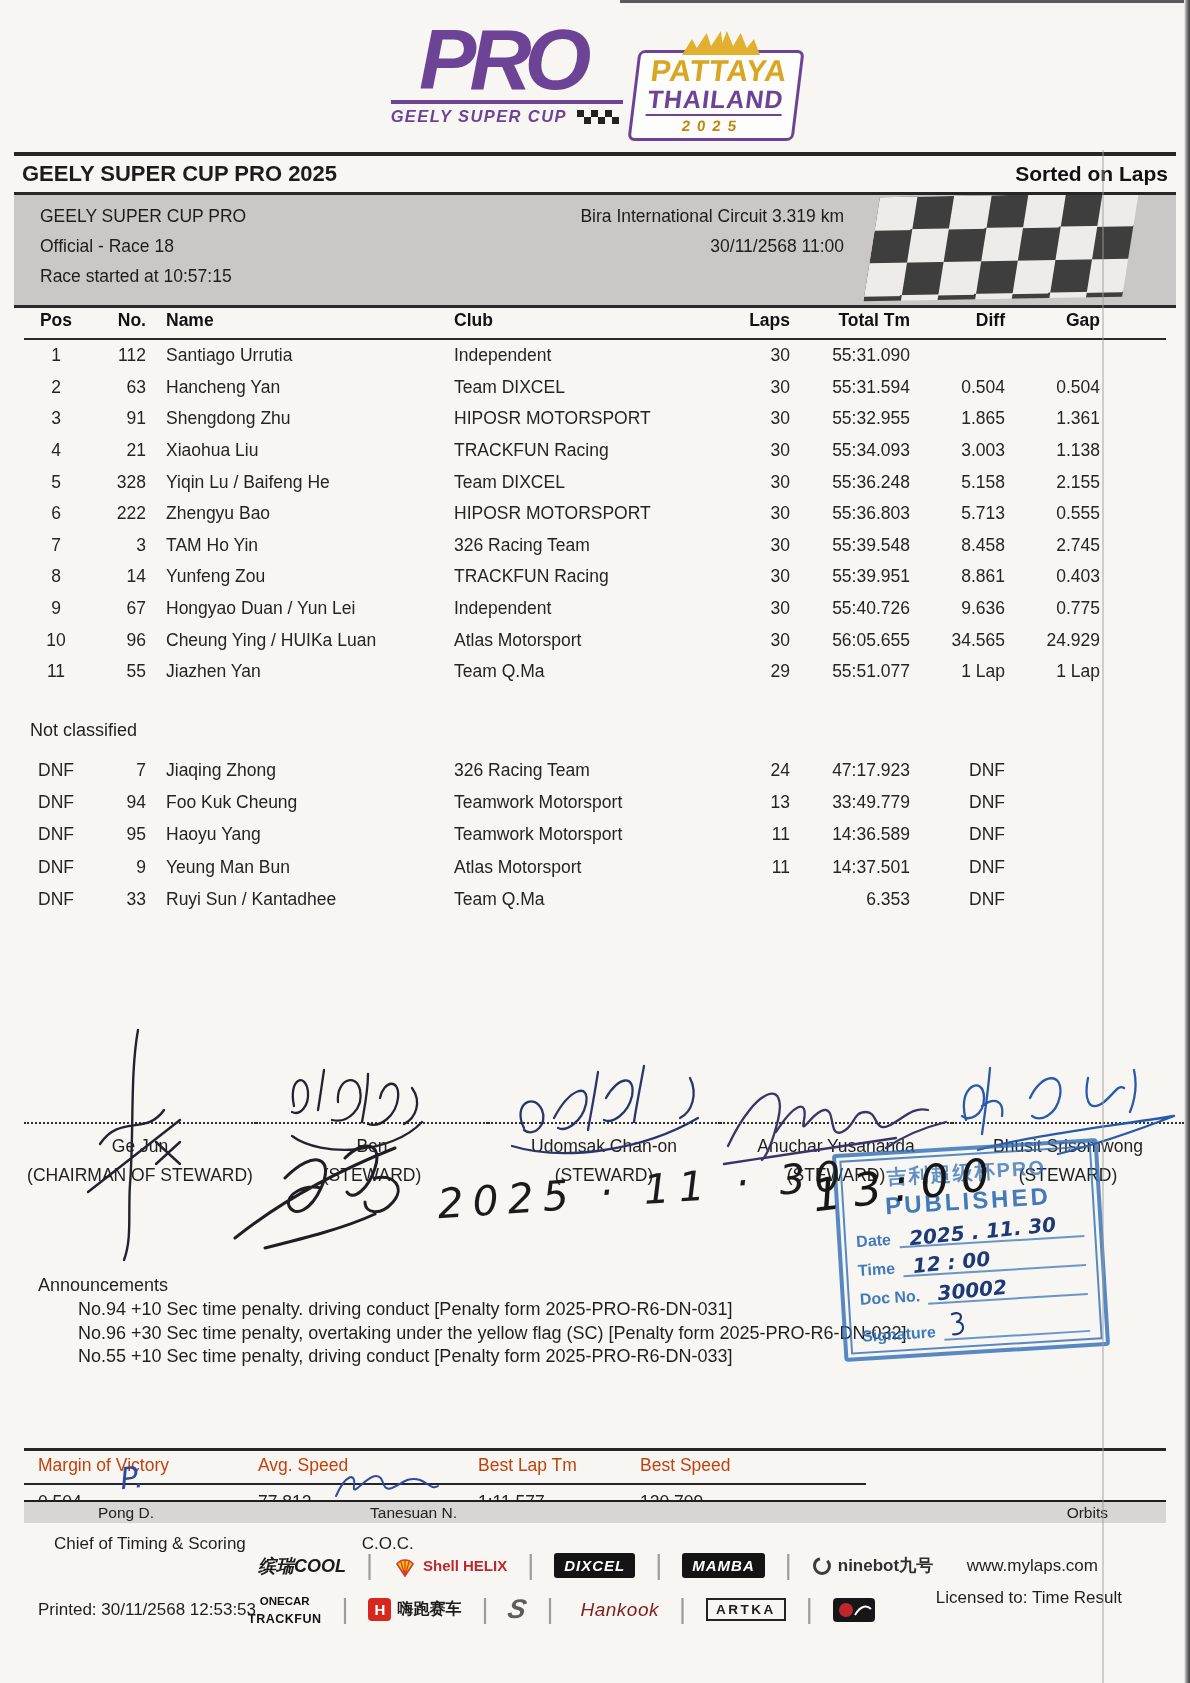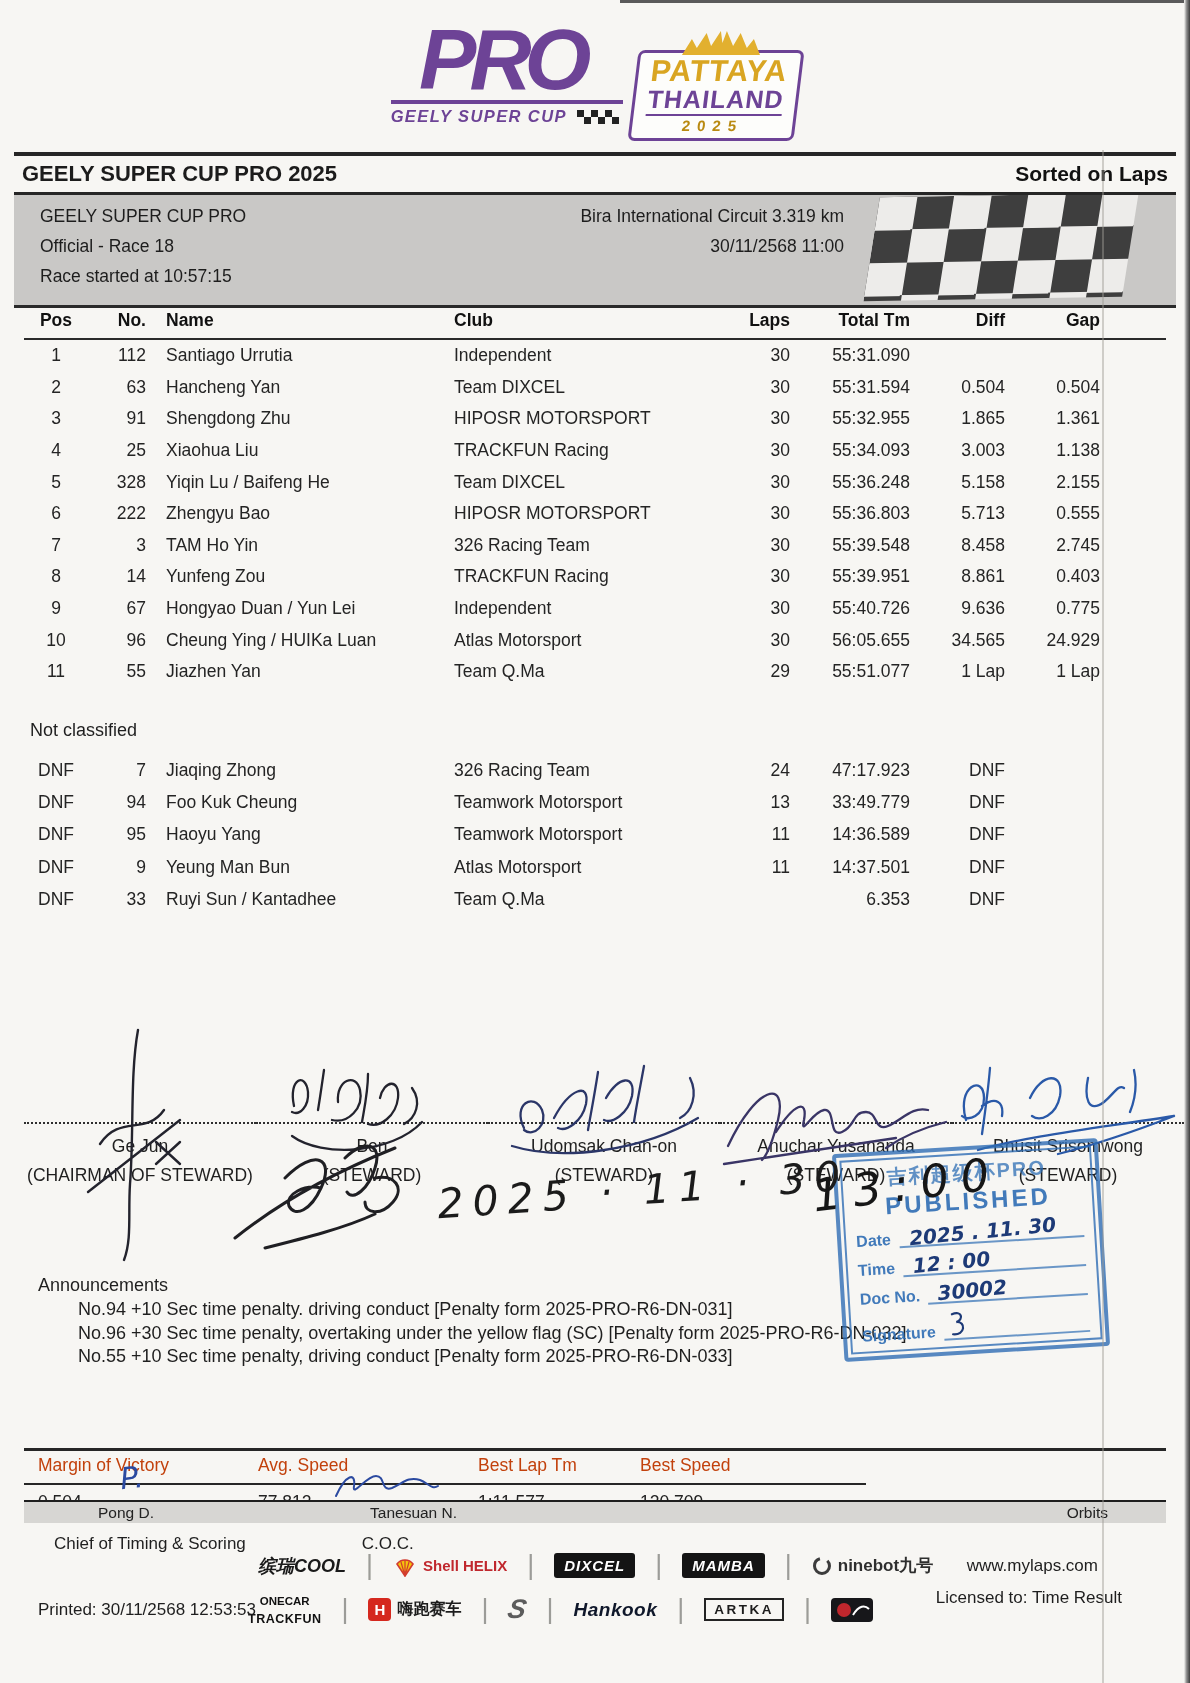"25" span.c-no { text: 25 -> 21 }
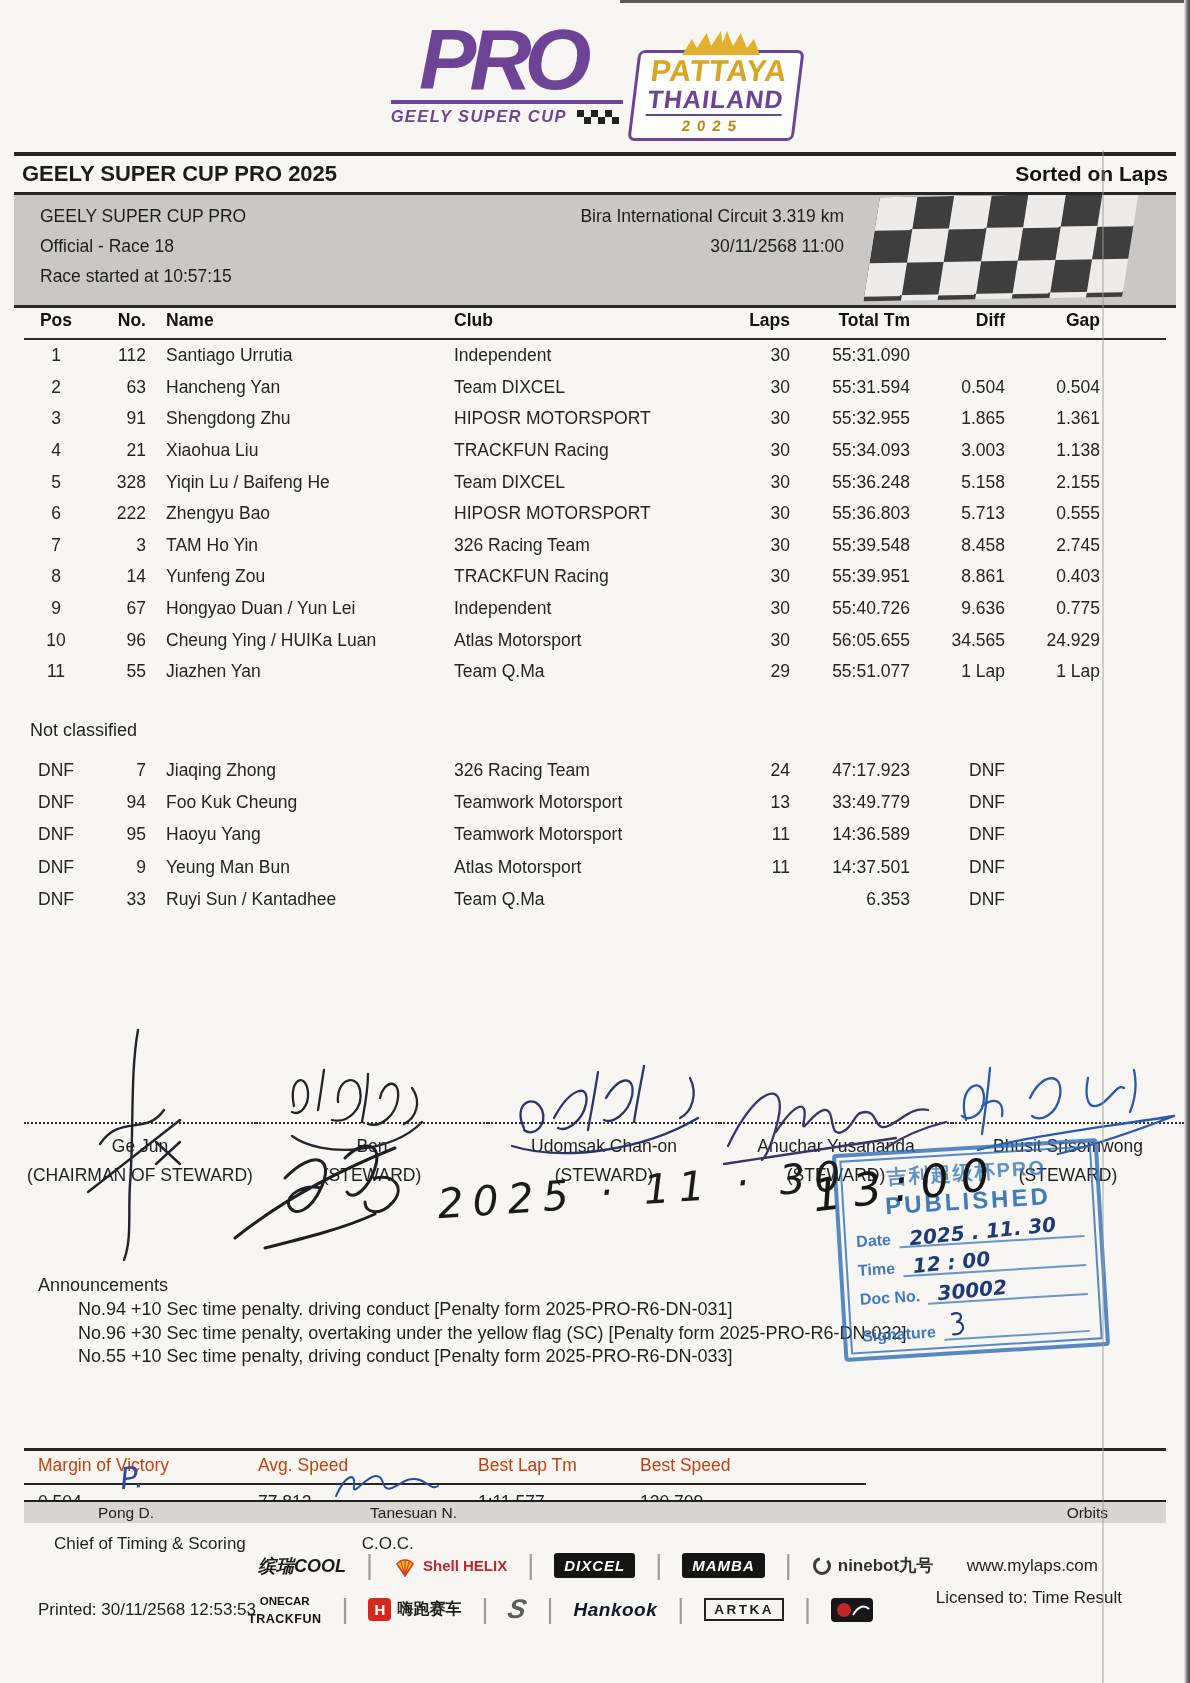"Hankook" .sp-hankook { color: #0f172a -> #7f1d1d; font-weight: 700 -> 400; margin-left: none -> 7px }
